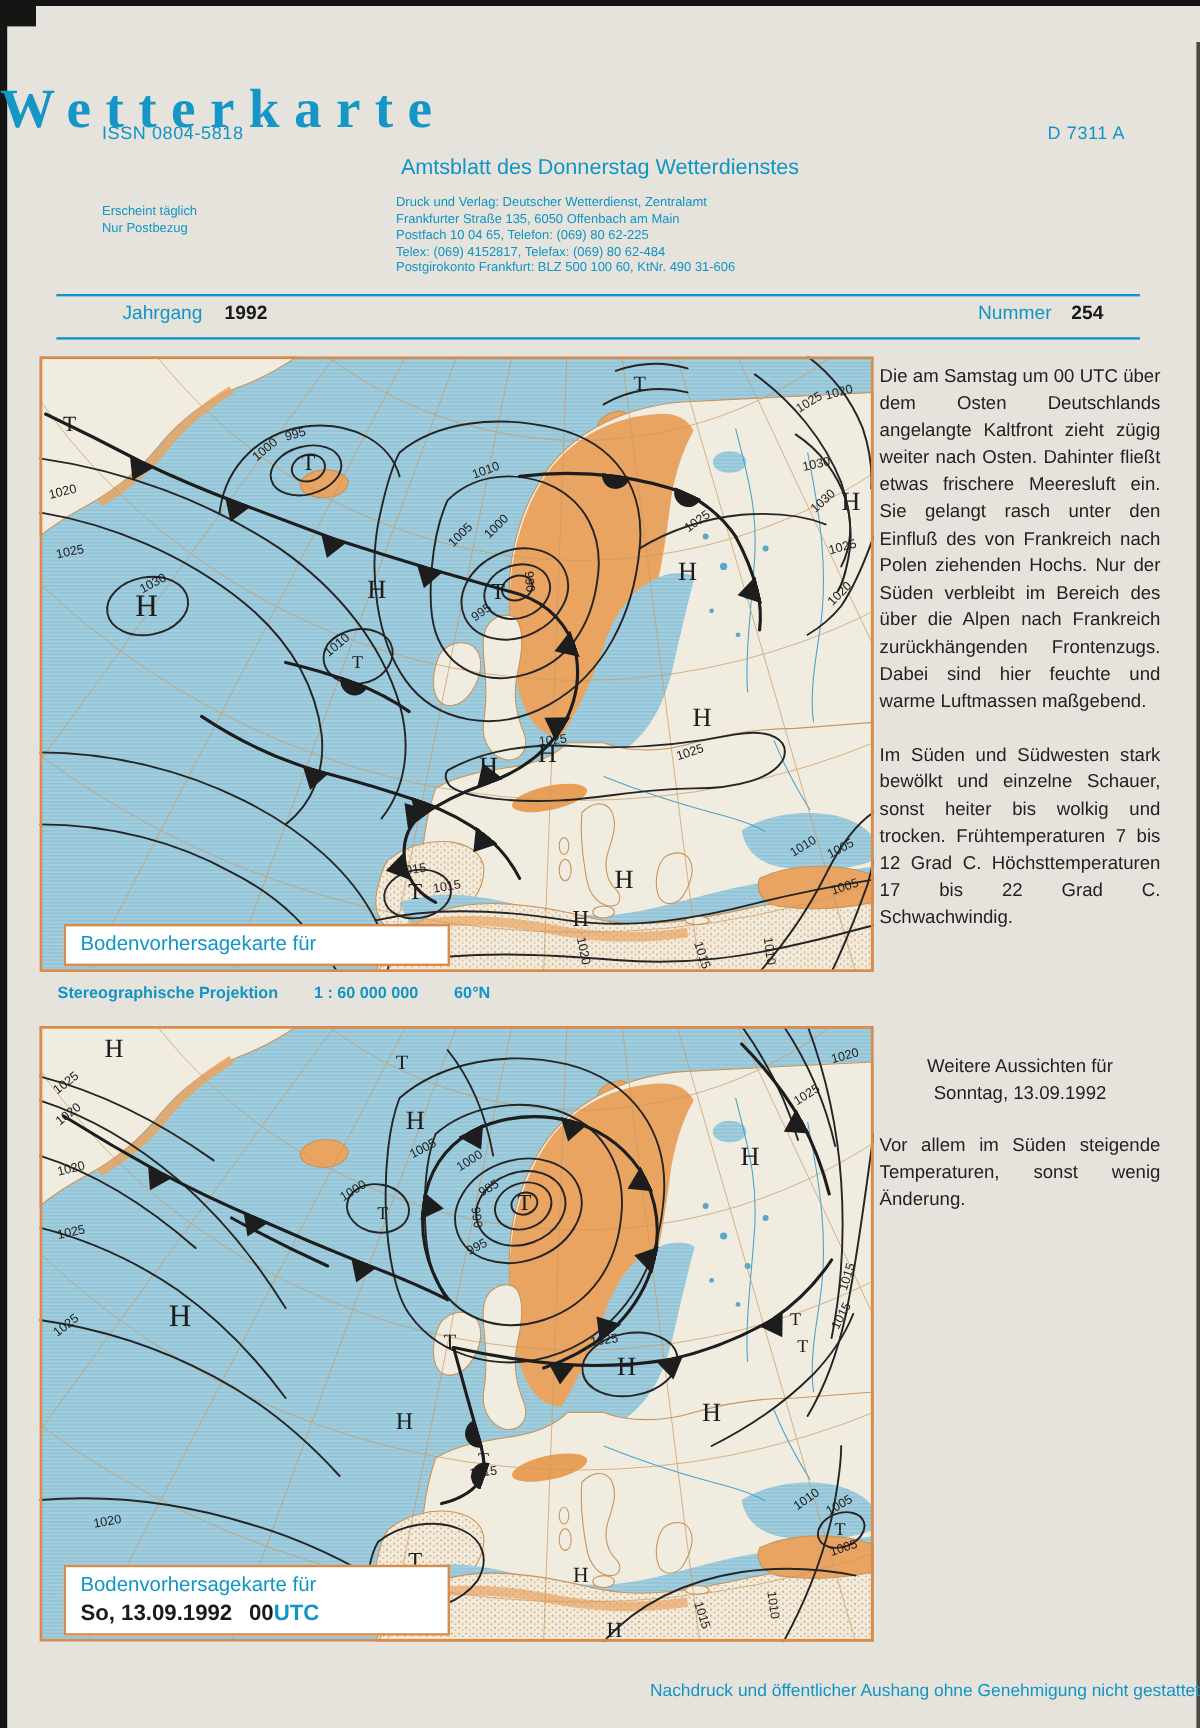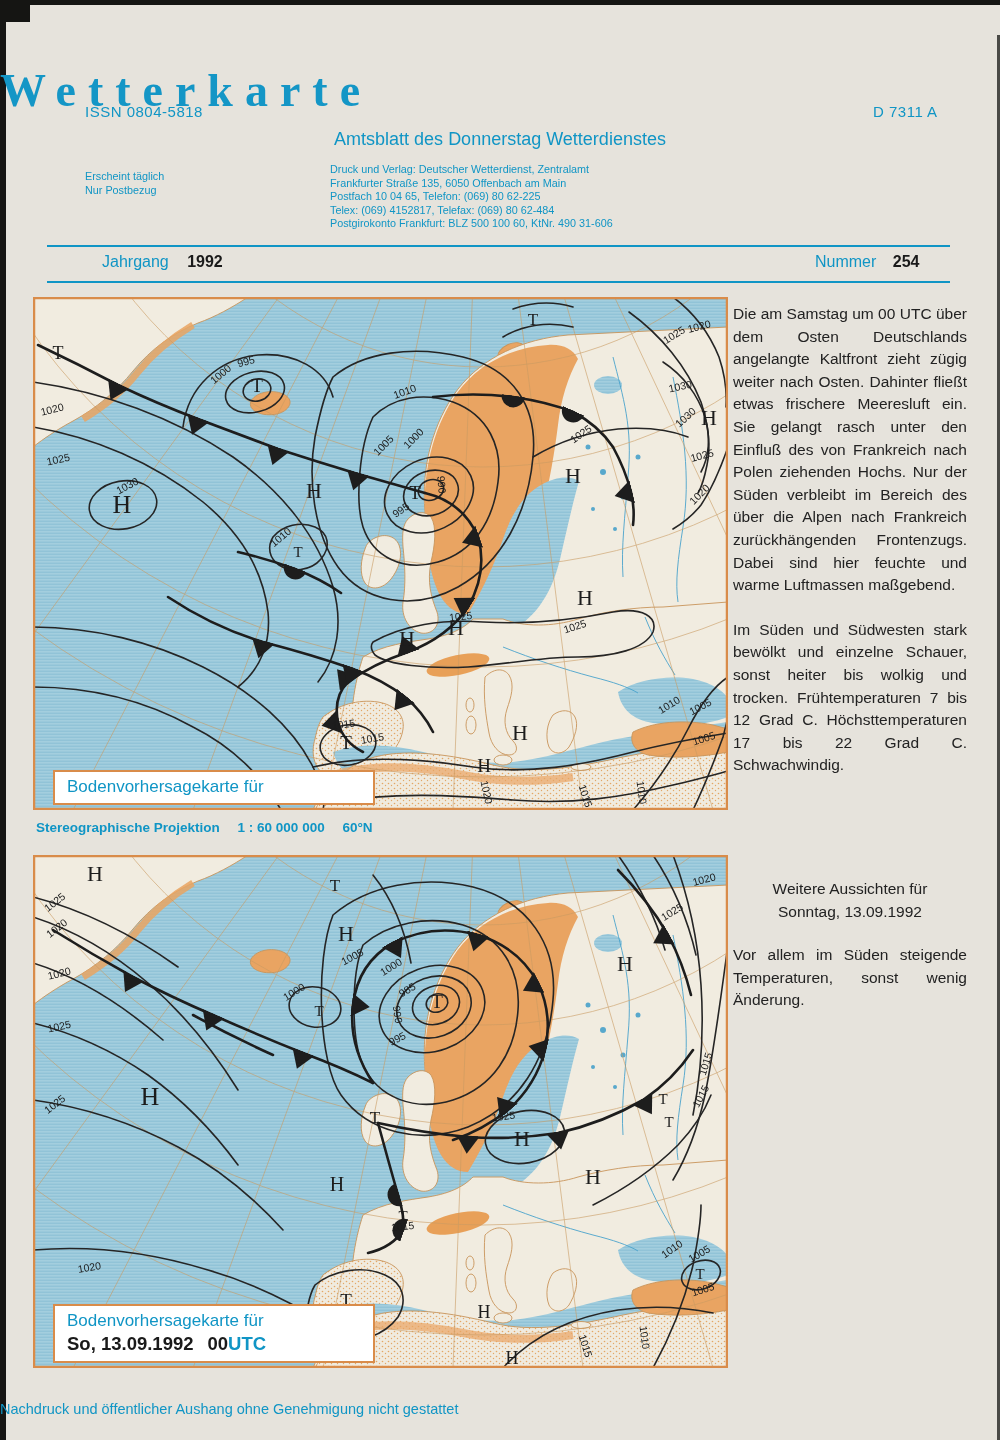"Stereographische Projektion" .projnote span { margin-left: none -> 12px }
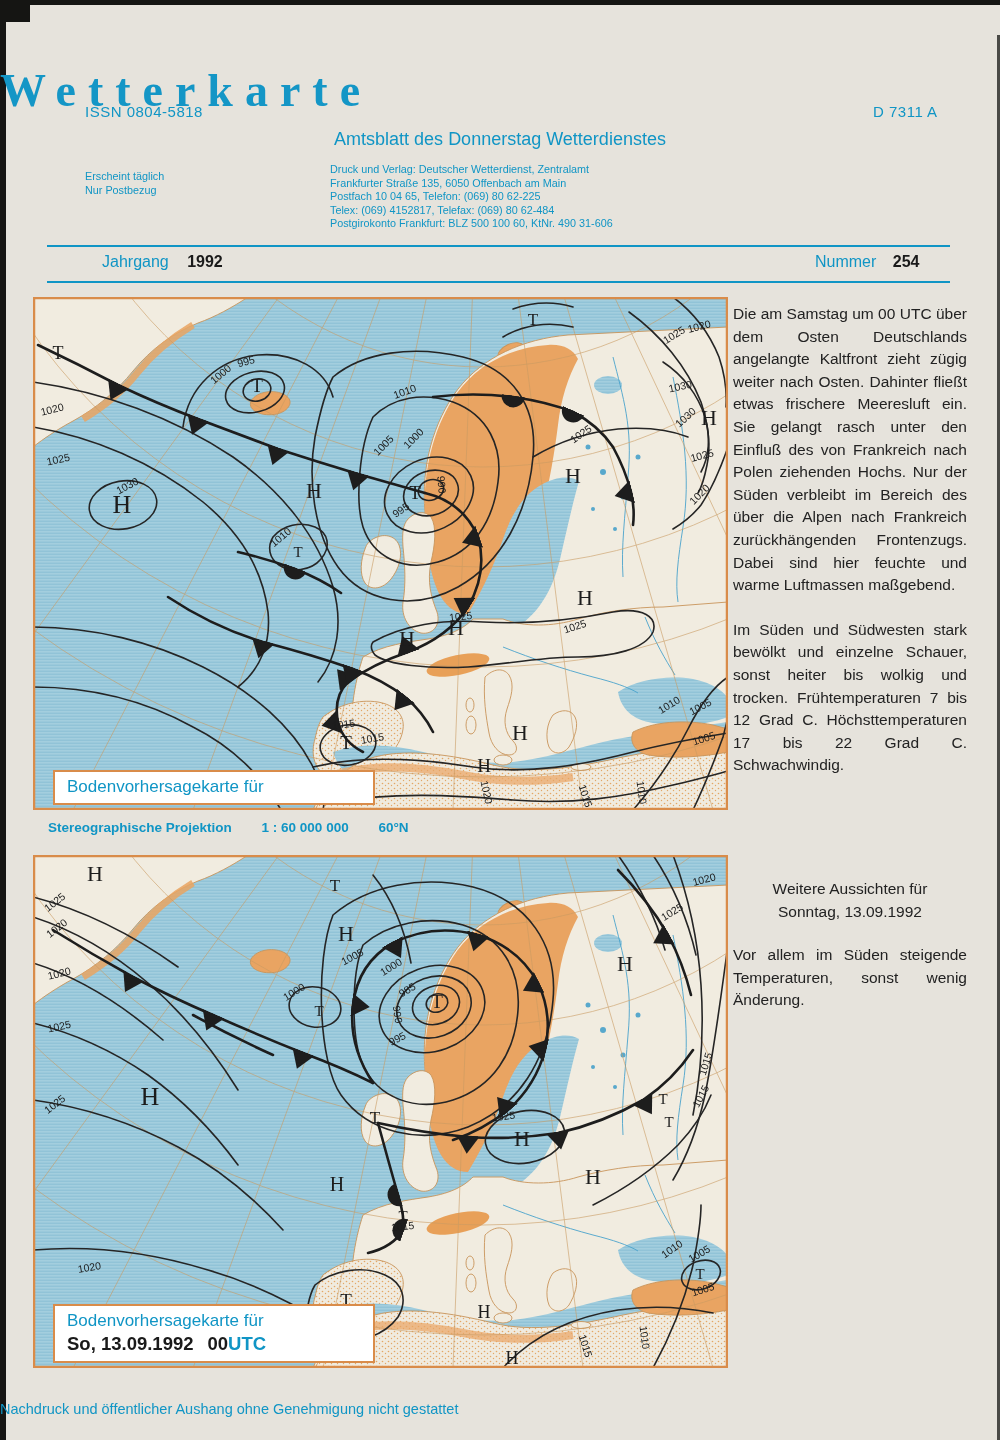"Nachdruck und öffentlicher Aushang ohne" .footer { text-align: left -> right }
